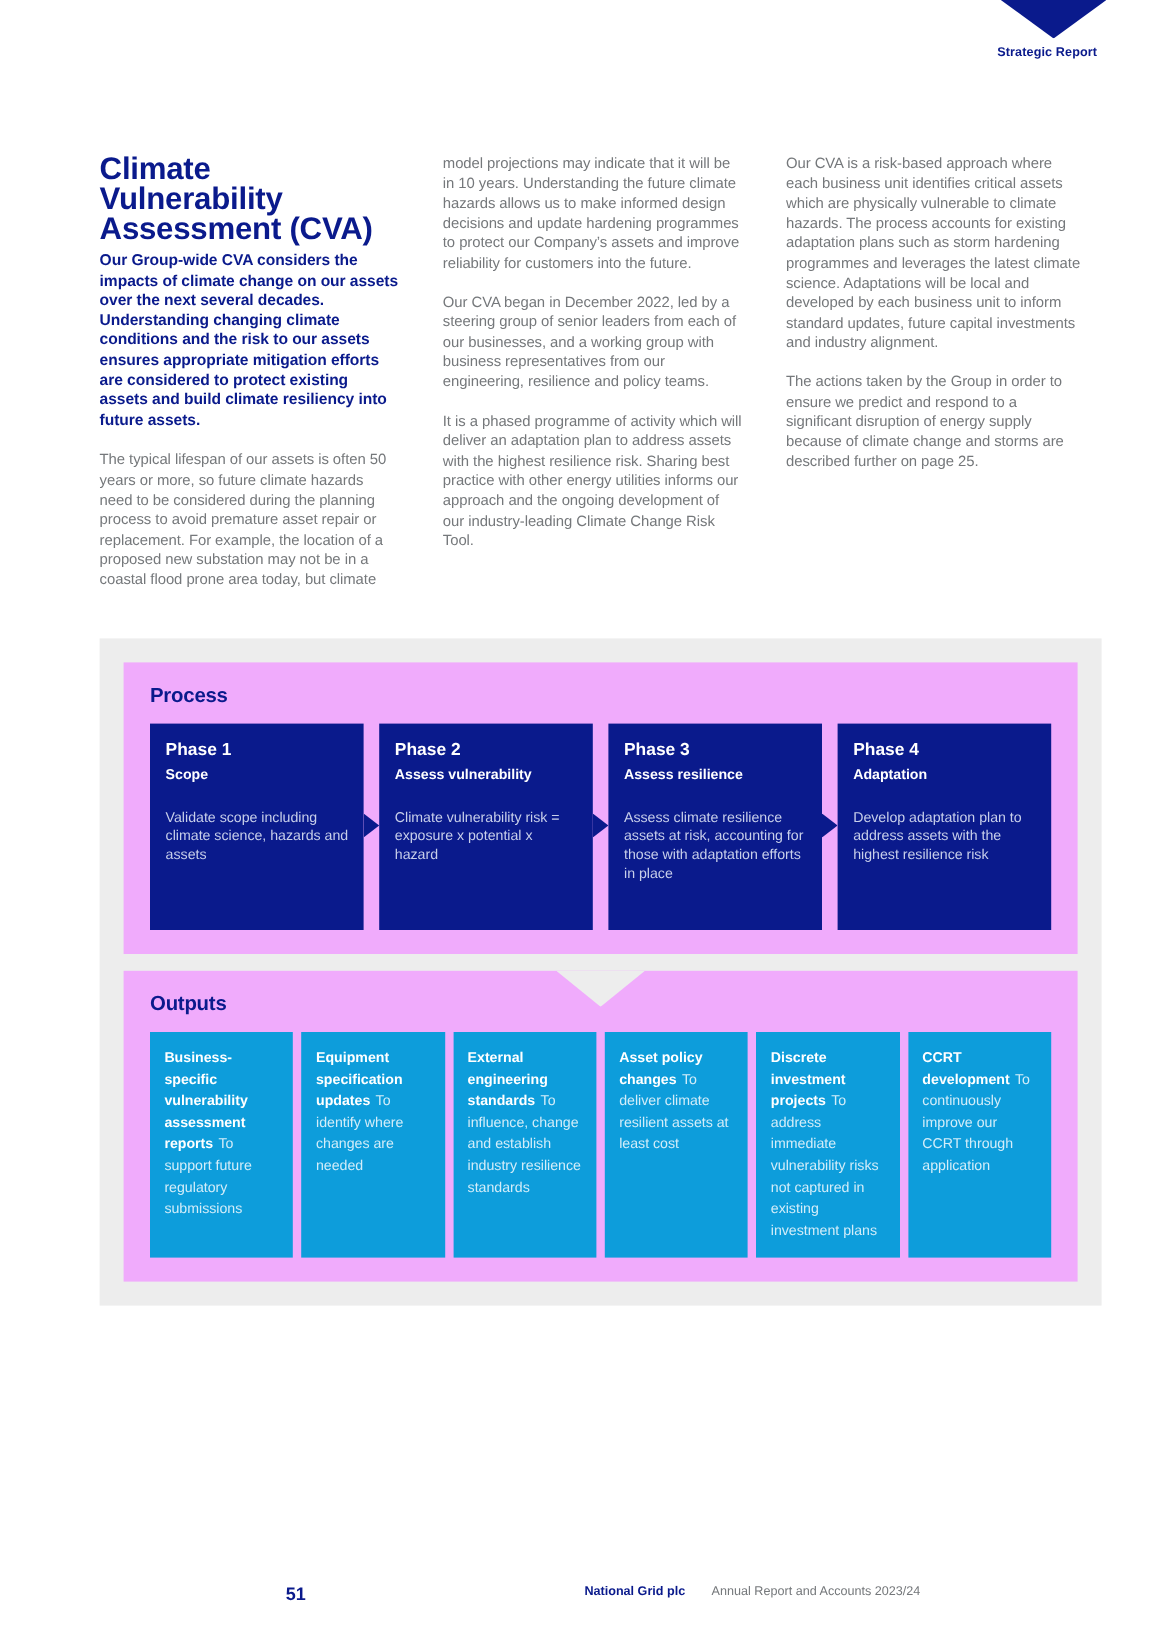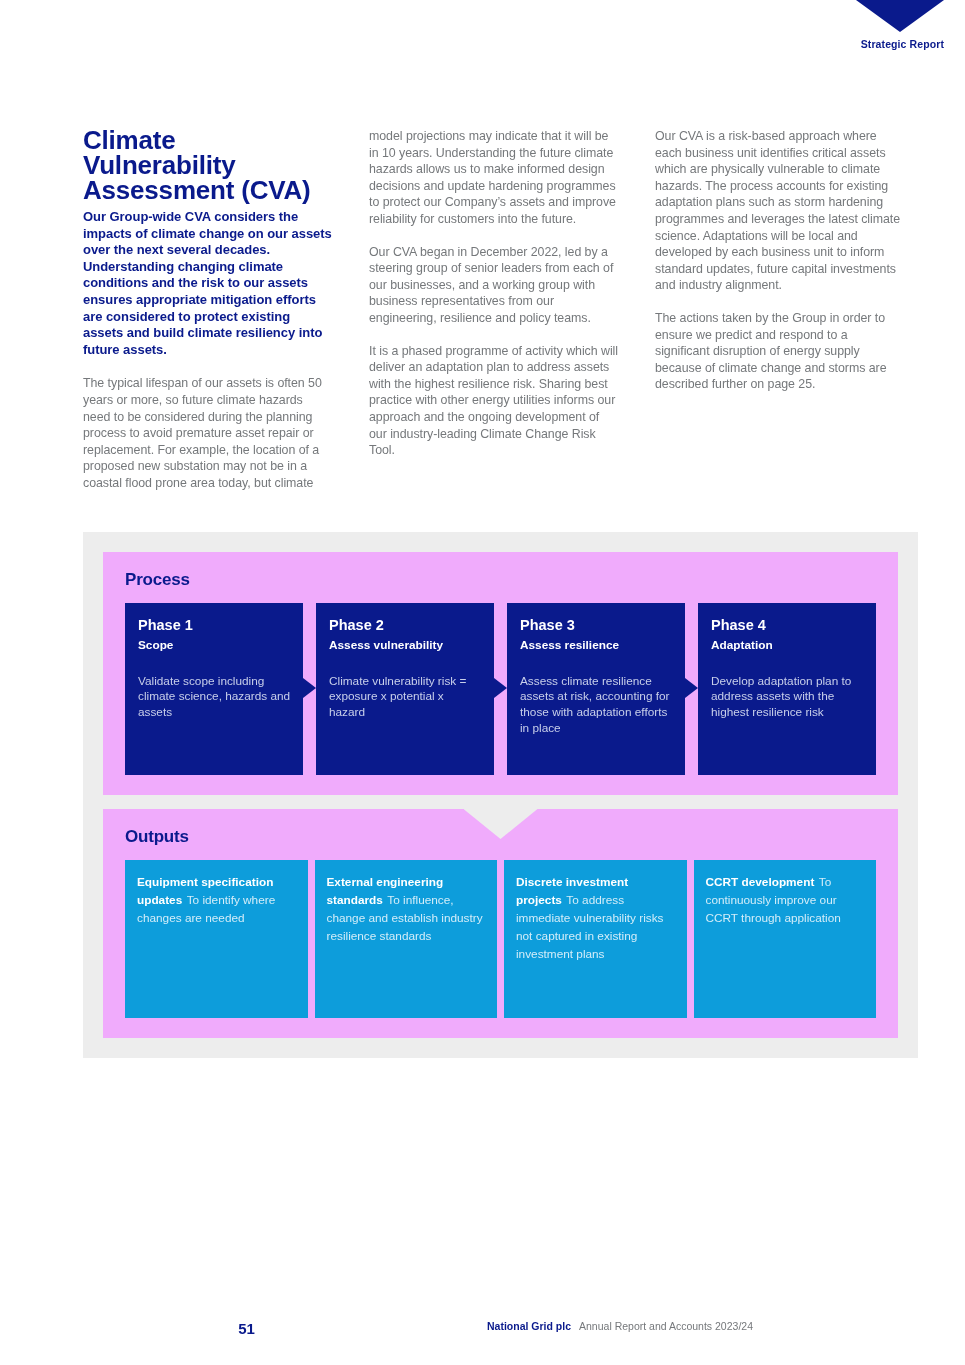"Strategic Report" #header-tab { left: 856px -> 834px; text-align: right -> left }
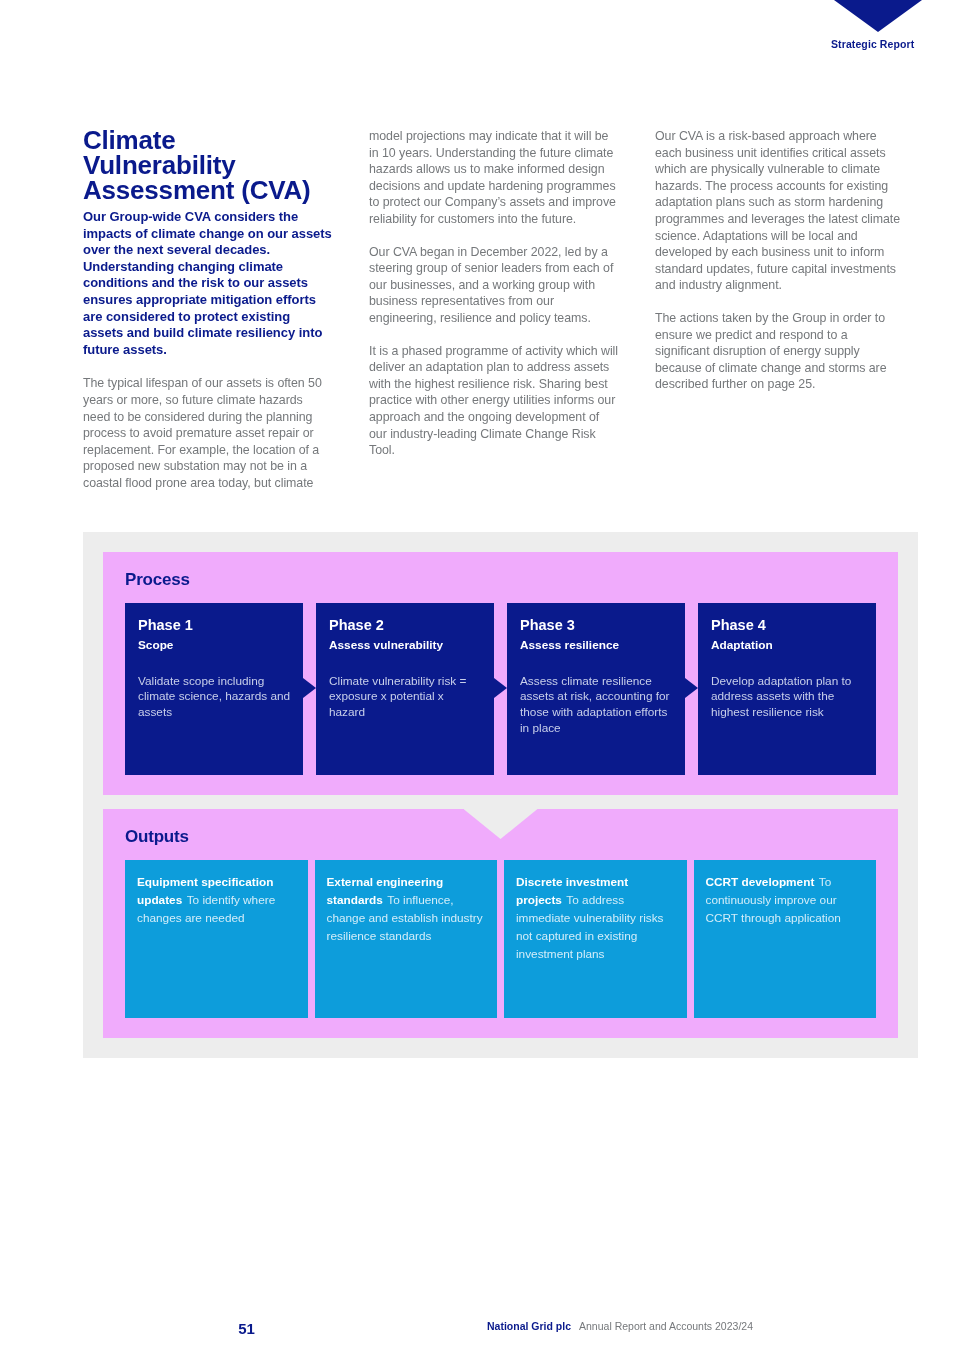"Business-specific vulnerability" div.output-box { html: none -> <div> <span>Business-specific vulnerability assessment reports</span> <span> To support future regulatory submissions</span> </div> }
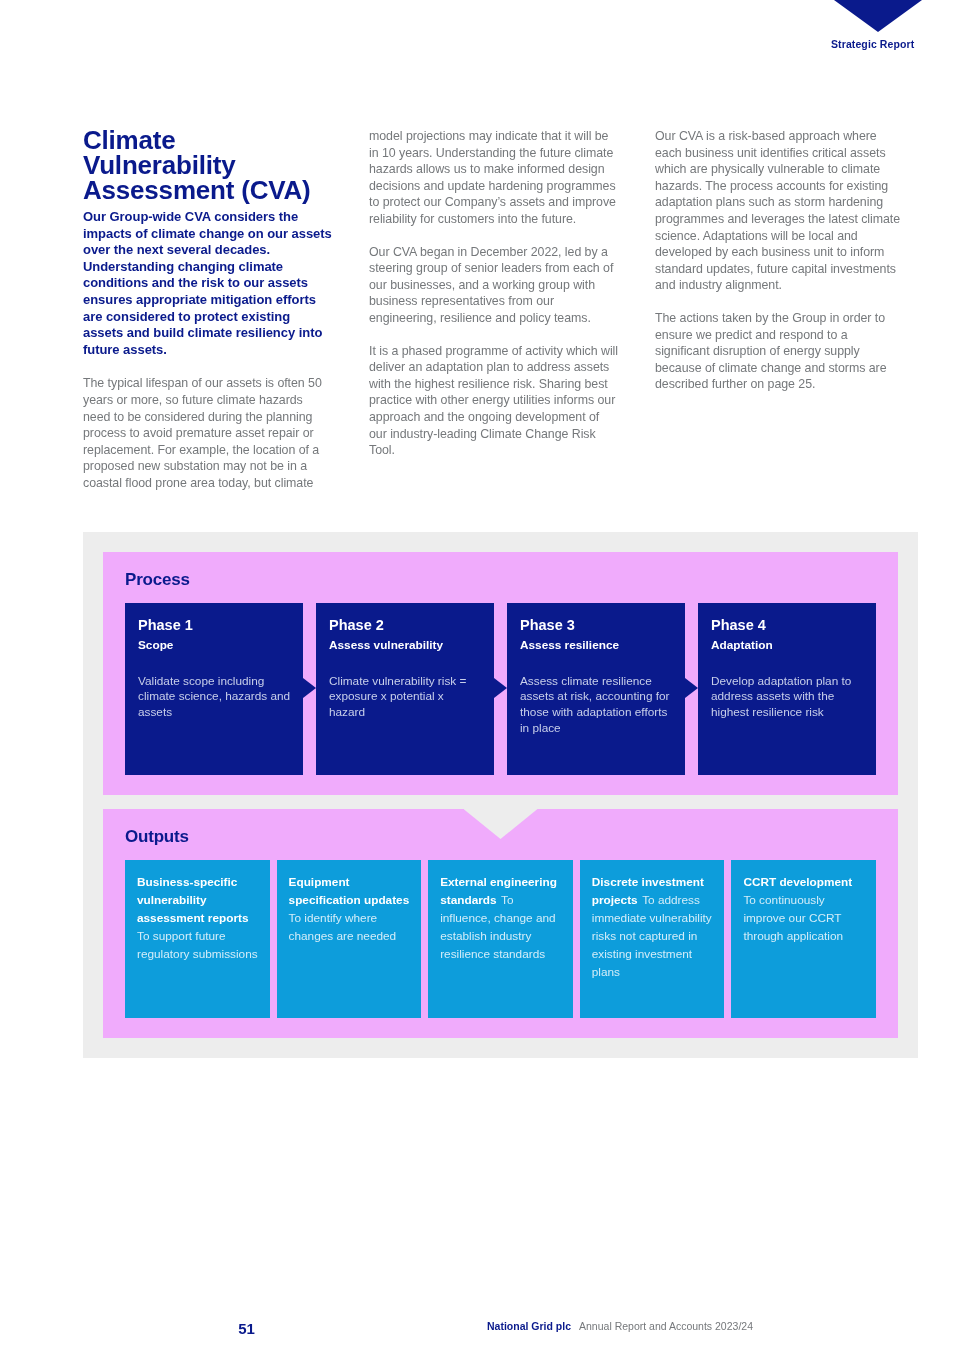"Asset policy changes To deliver" div.output-box { html: none -> <div> <span>Asset policy changes</span> <span> To deliver climate resilient assets at least cost</span> </div> }
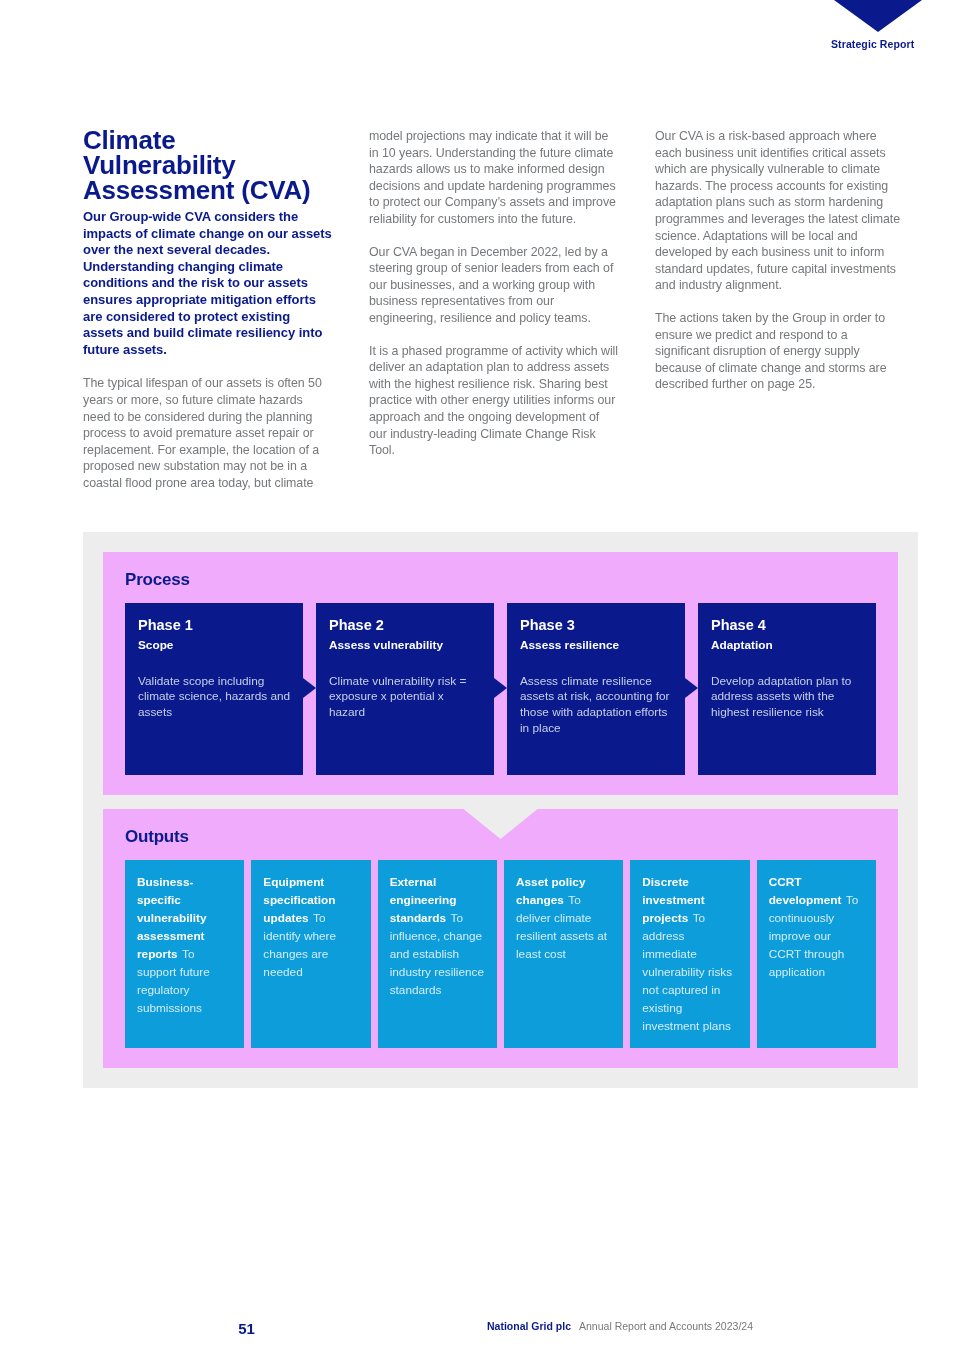"Annual Report and Accounts 2023/24" #footer .report-line { margin-left: 8px -> 22px }
